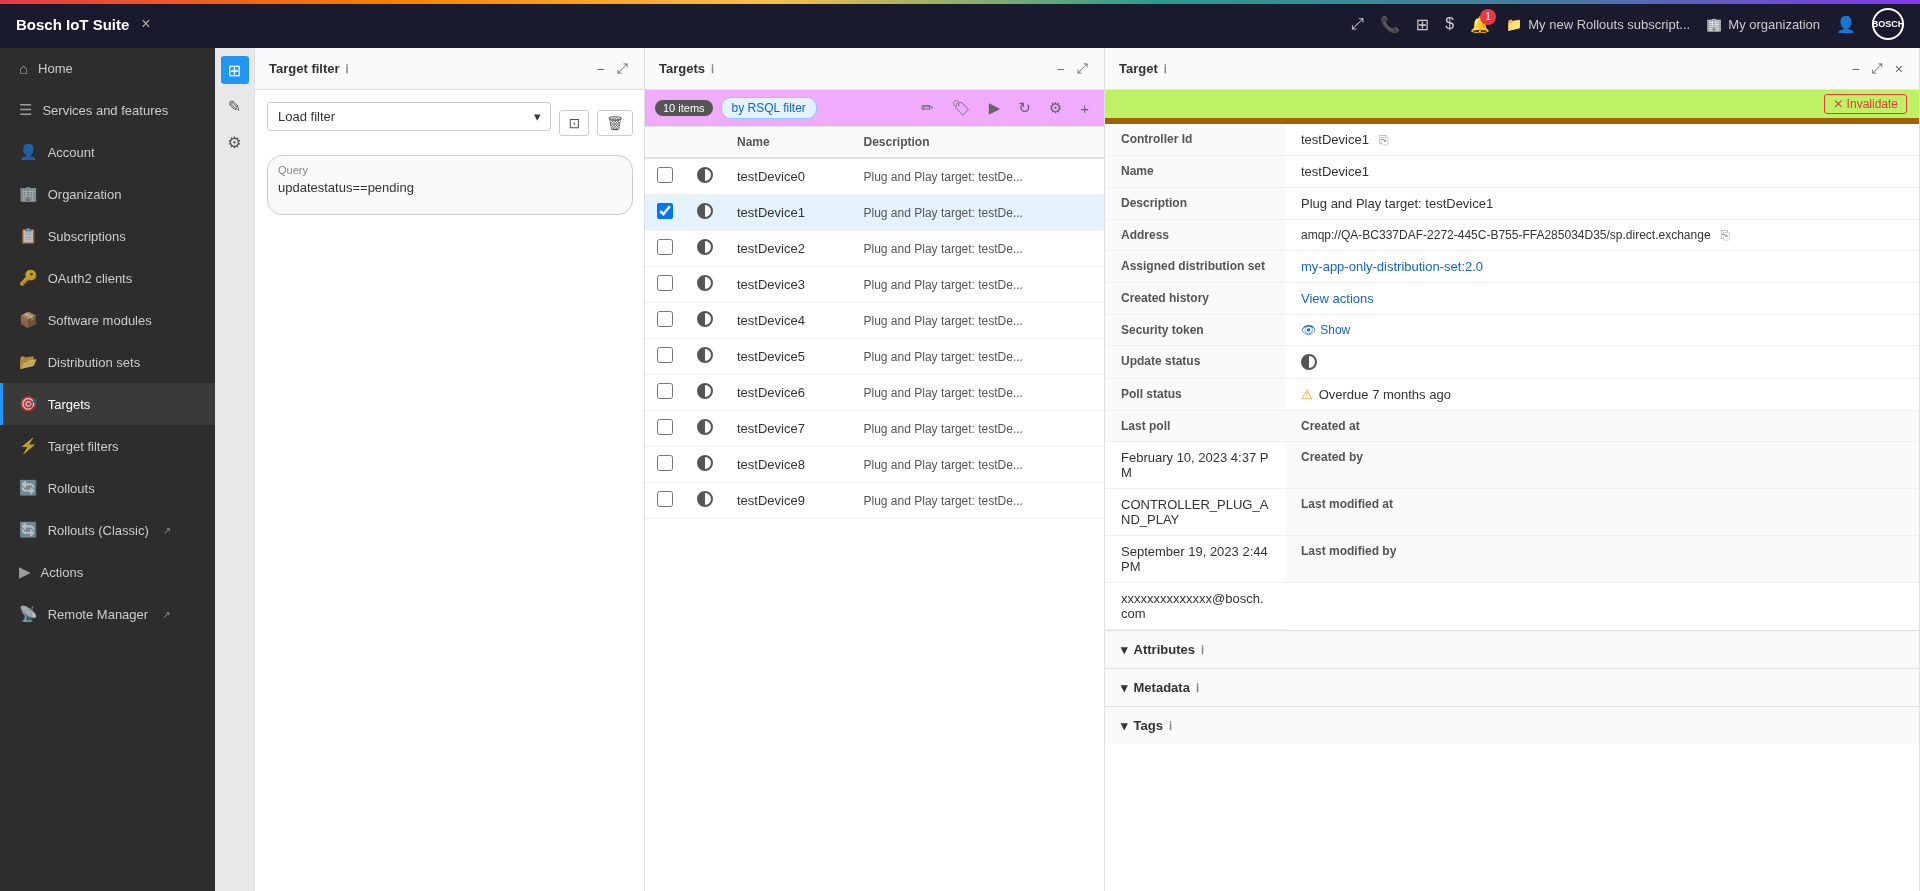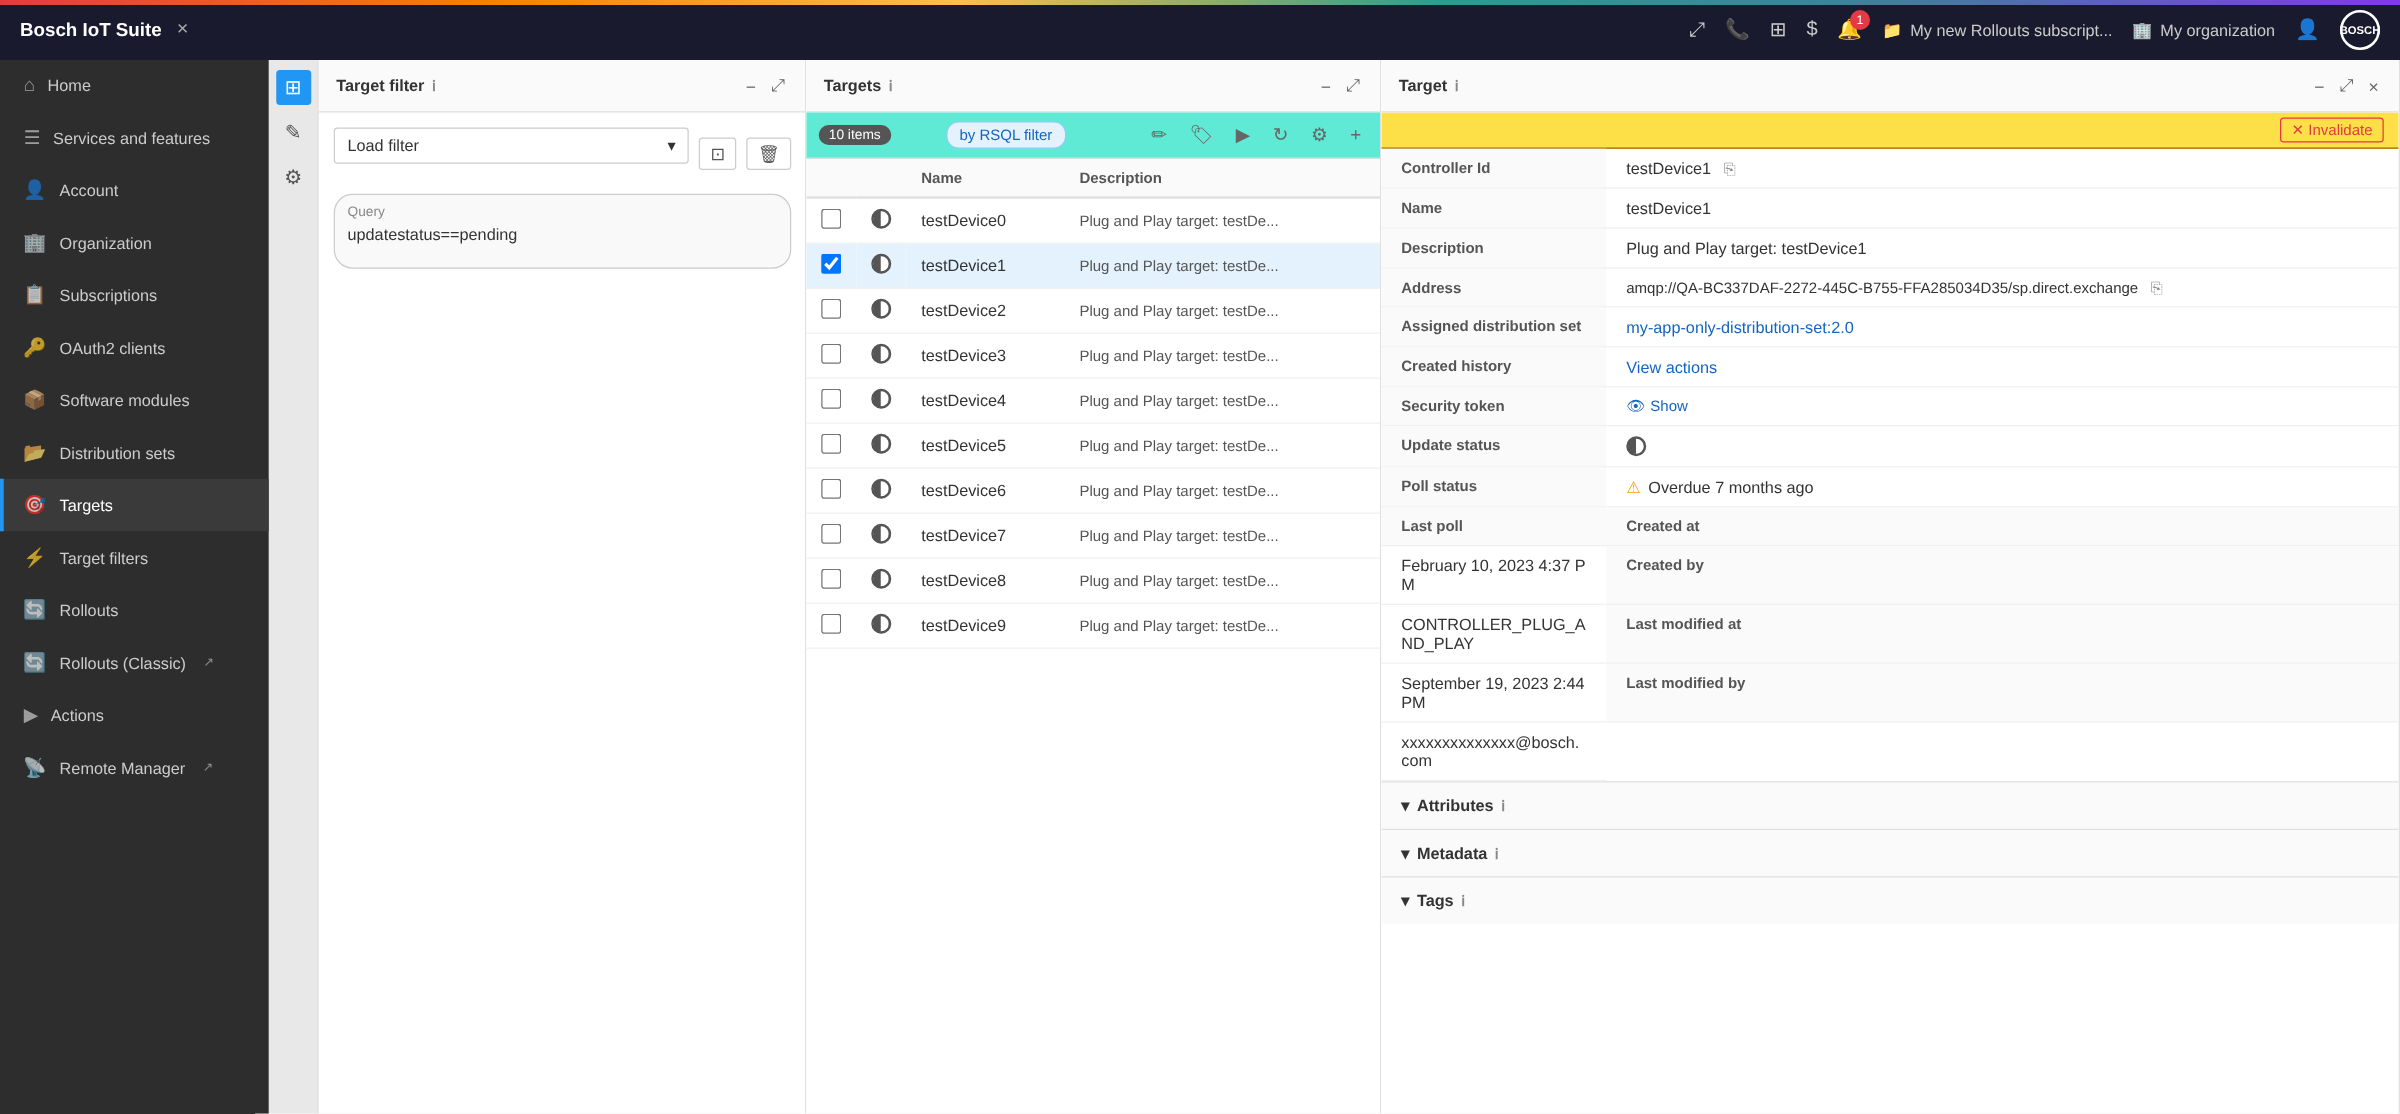"10 items" .targets-toolbar { background: #5eead4 -> #f0abfc }
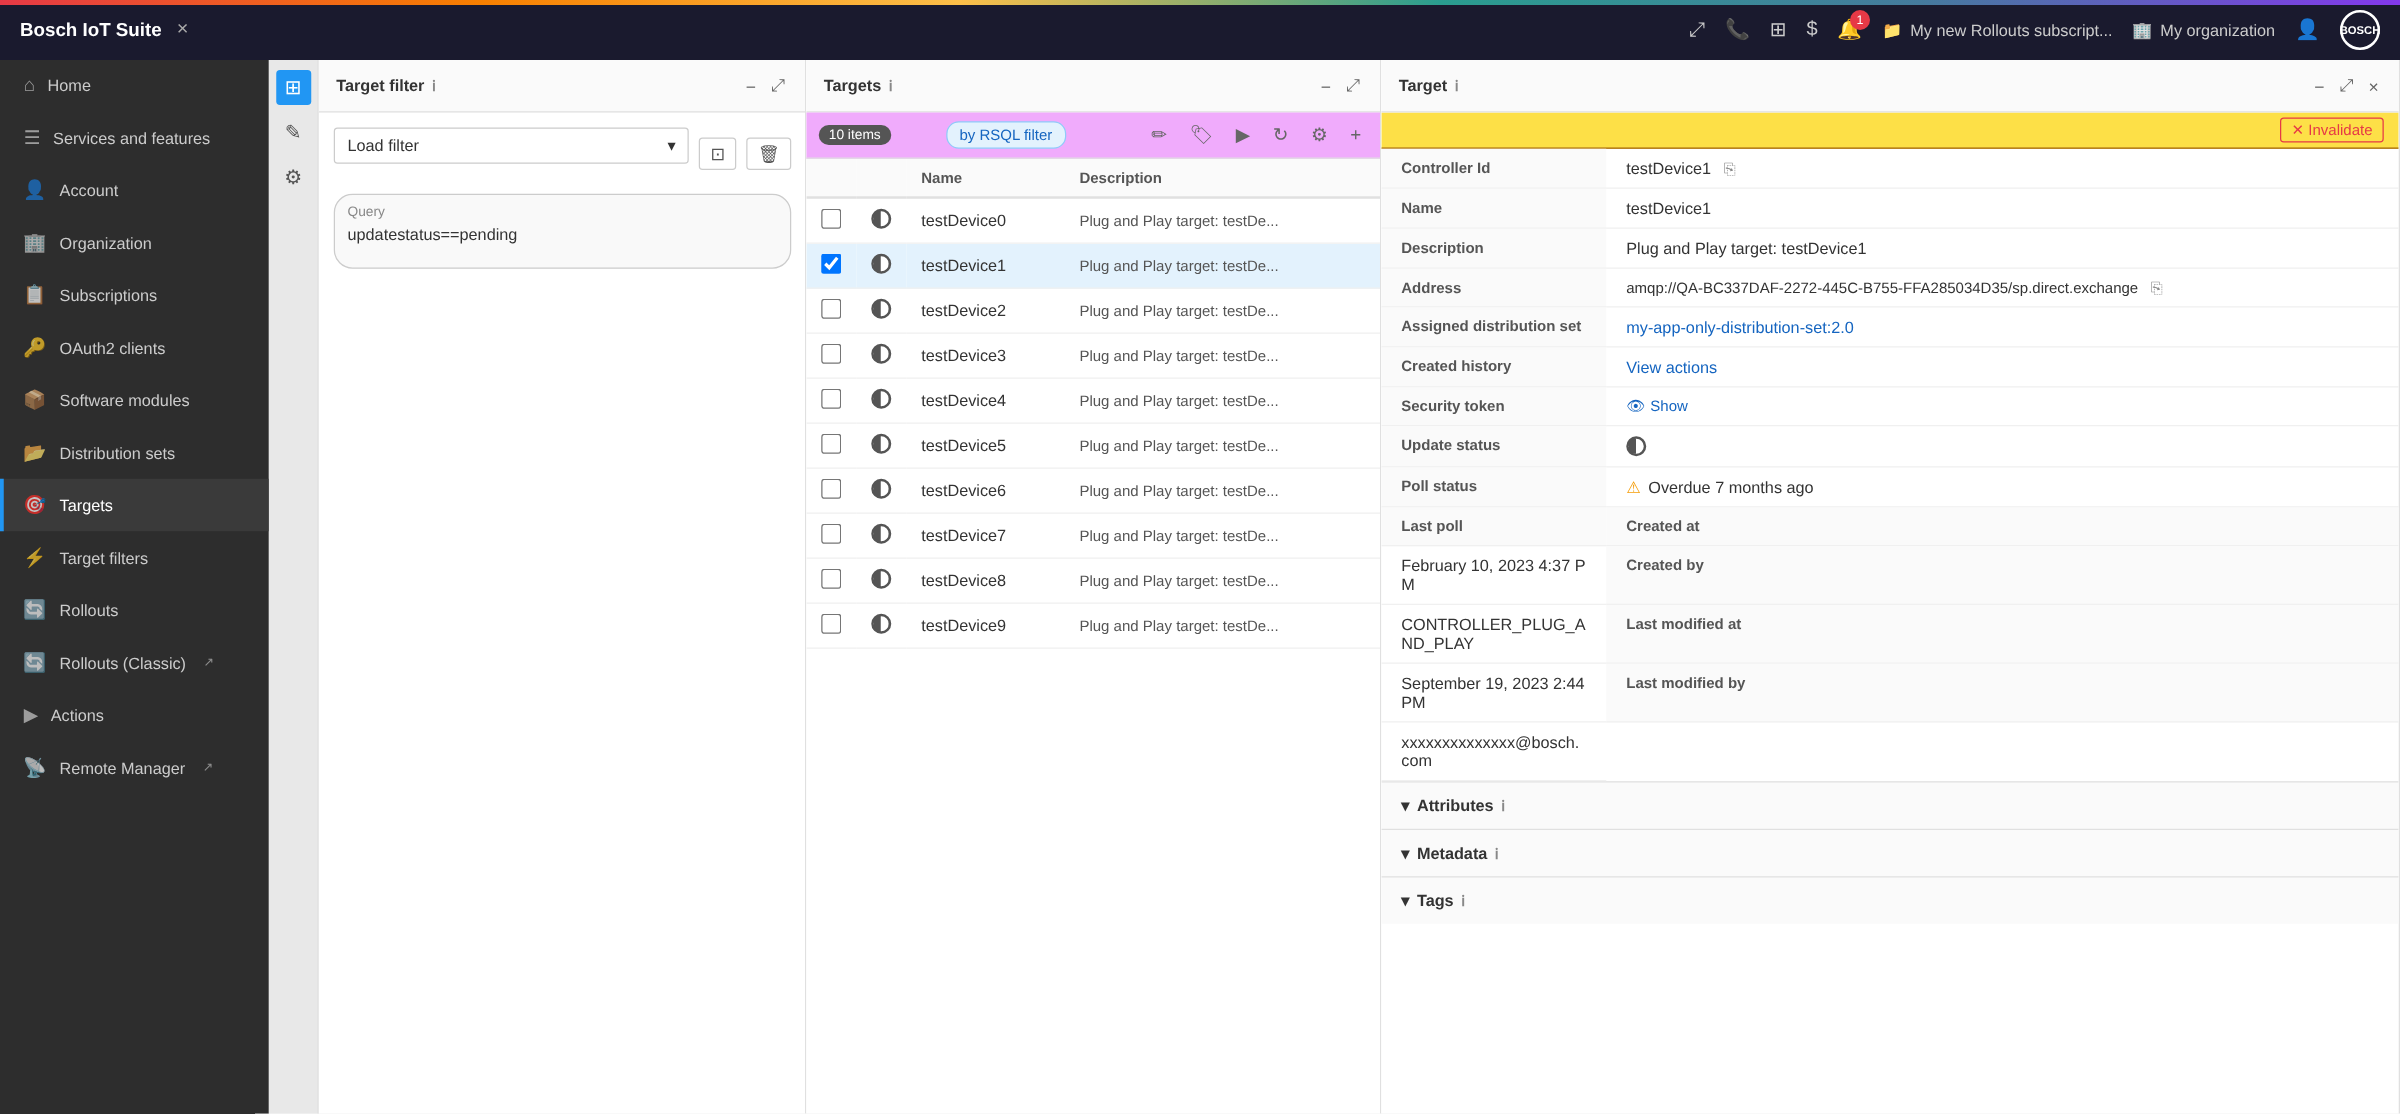"by RSQL filter" .filter-badge { margin-left: 36px -> none }
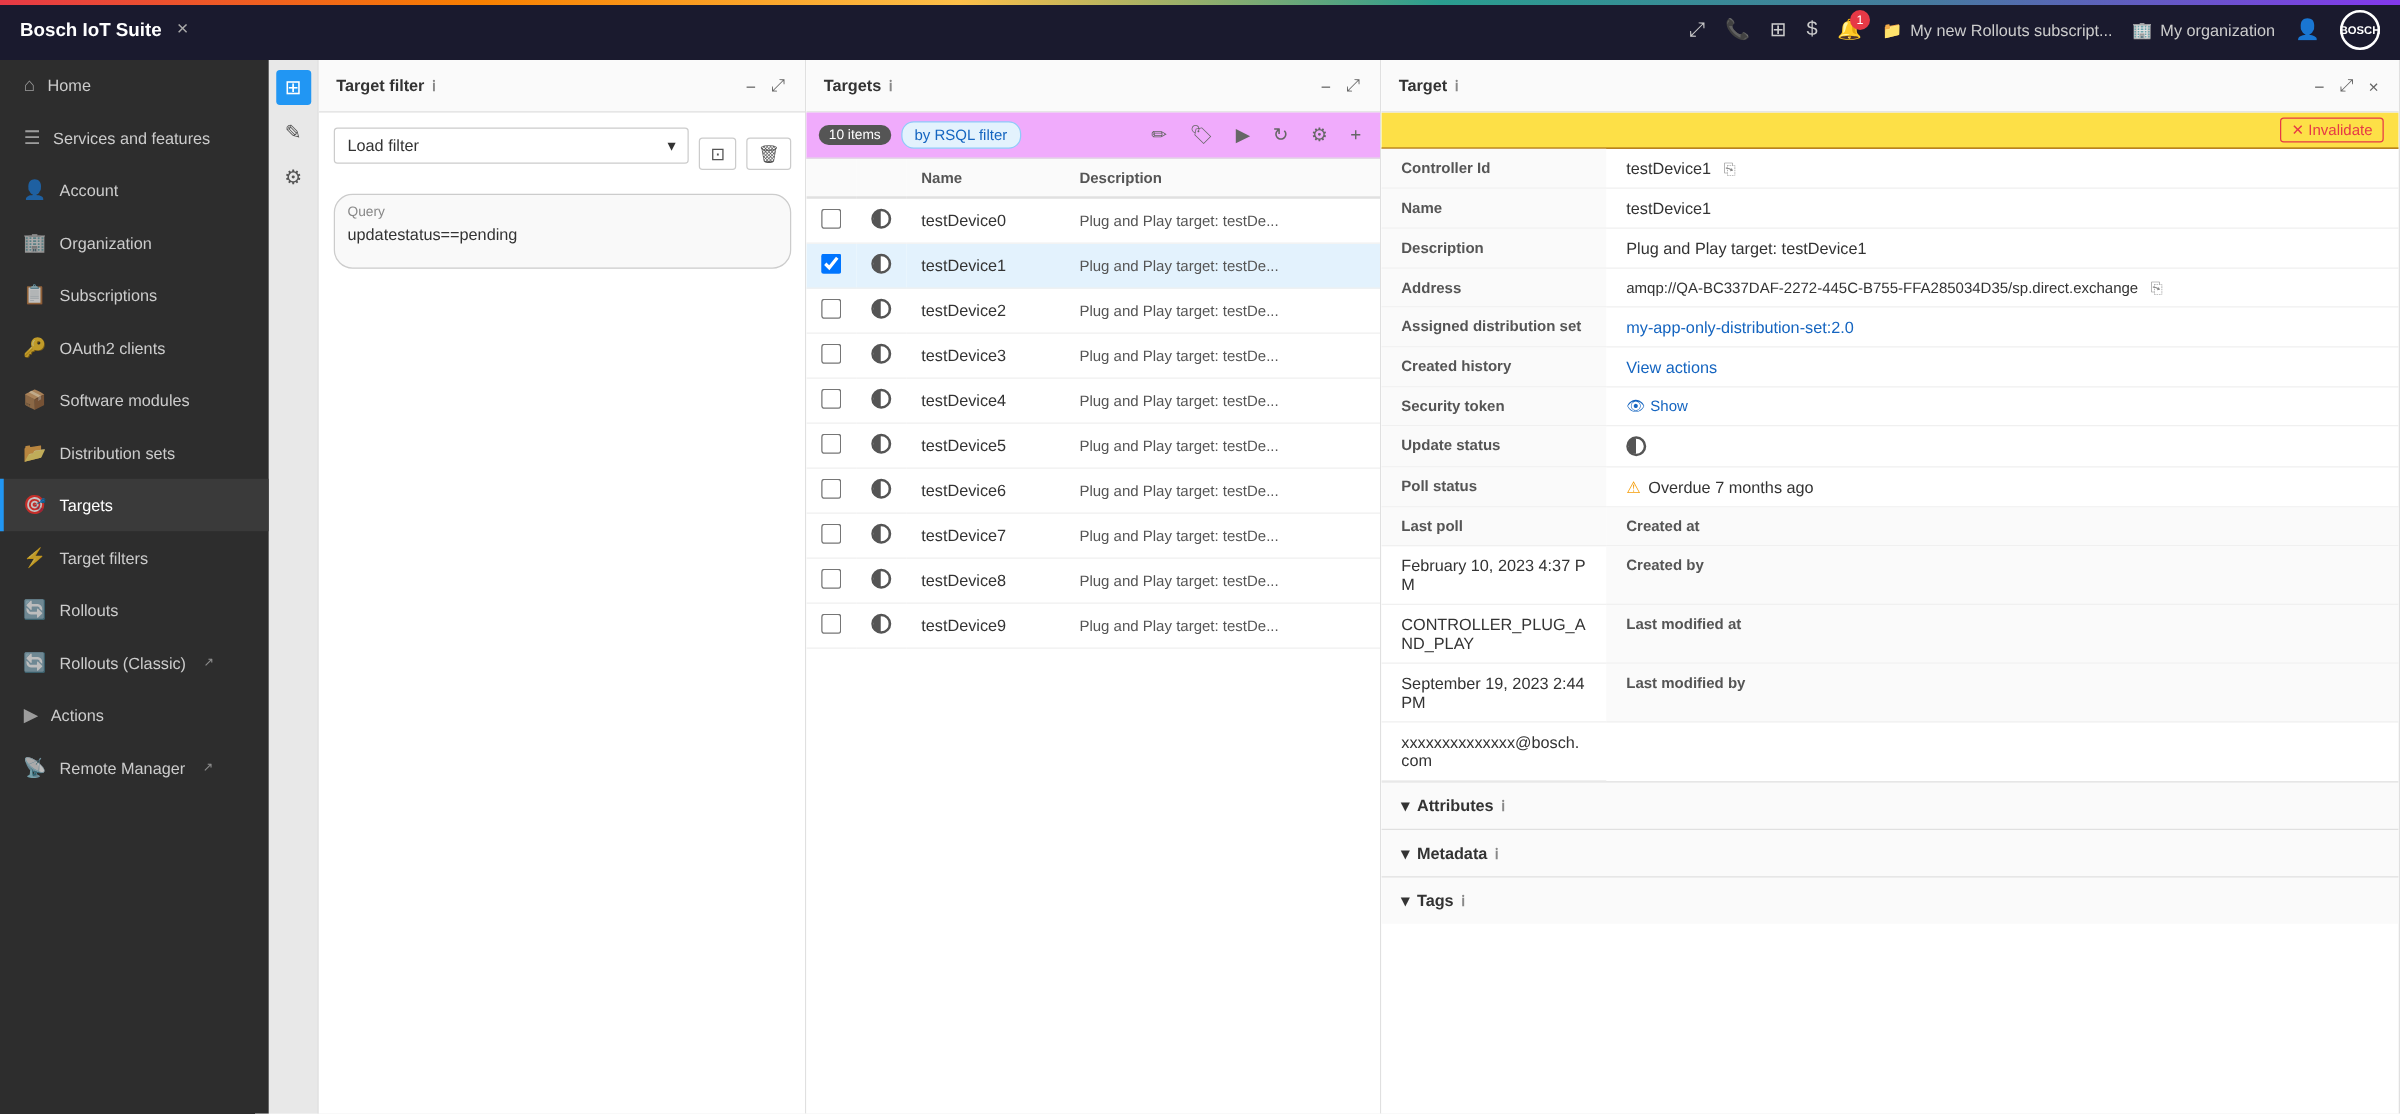"✕ Invalidate" div { background: #fde047 -> #bef264; border-bottom: 1px solid #a16207 -> 6px solid #a16207 }
